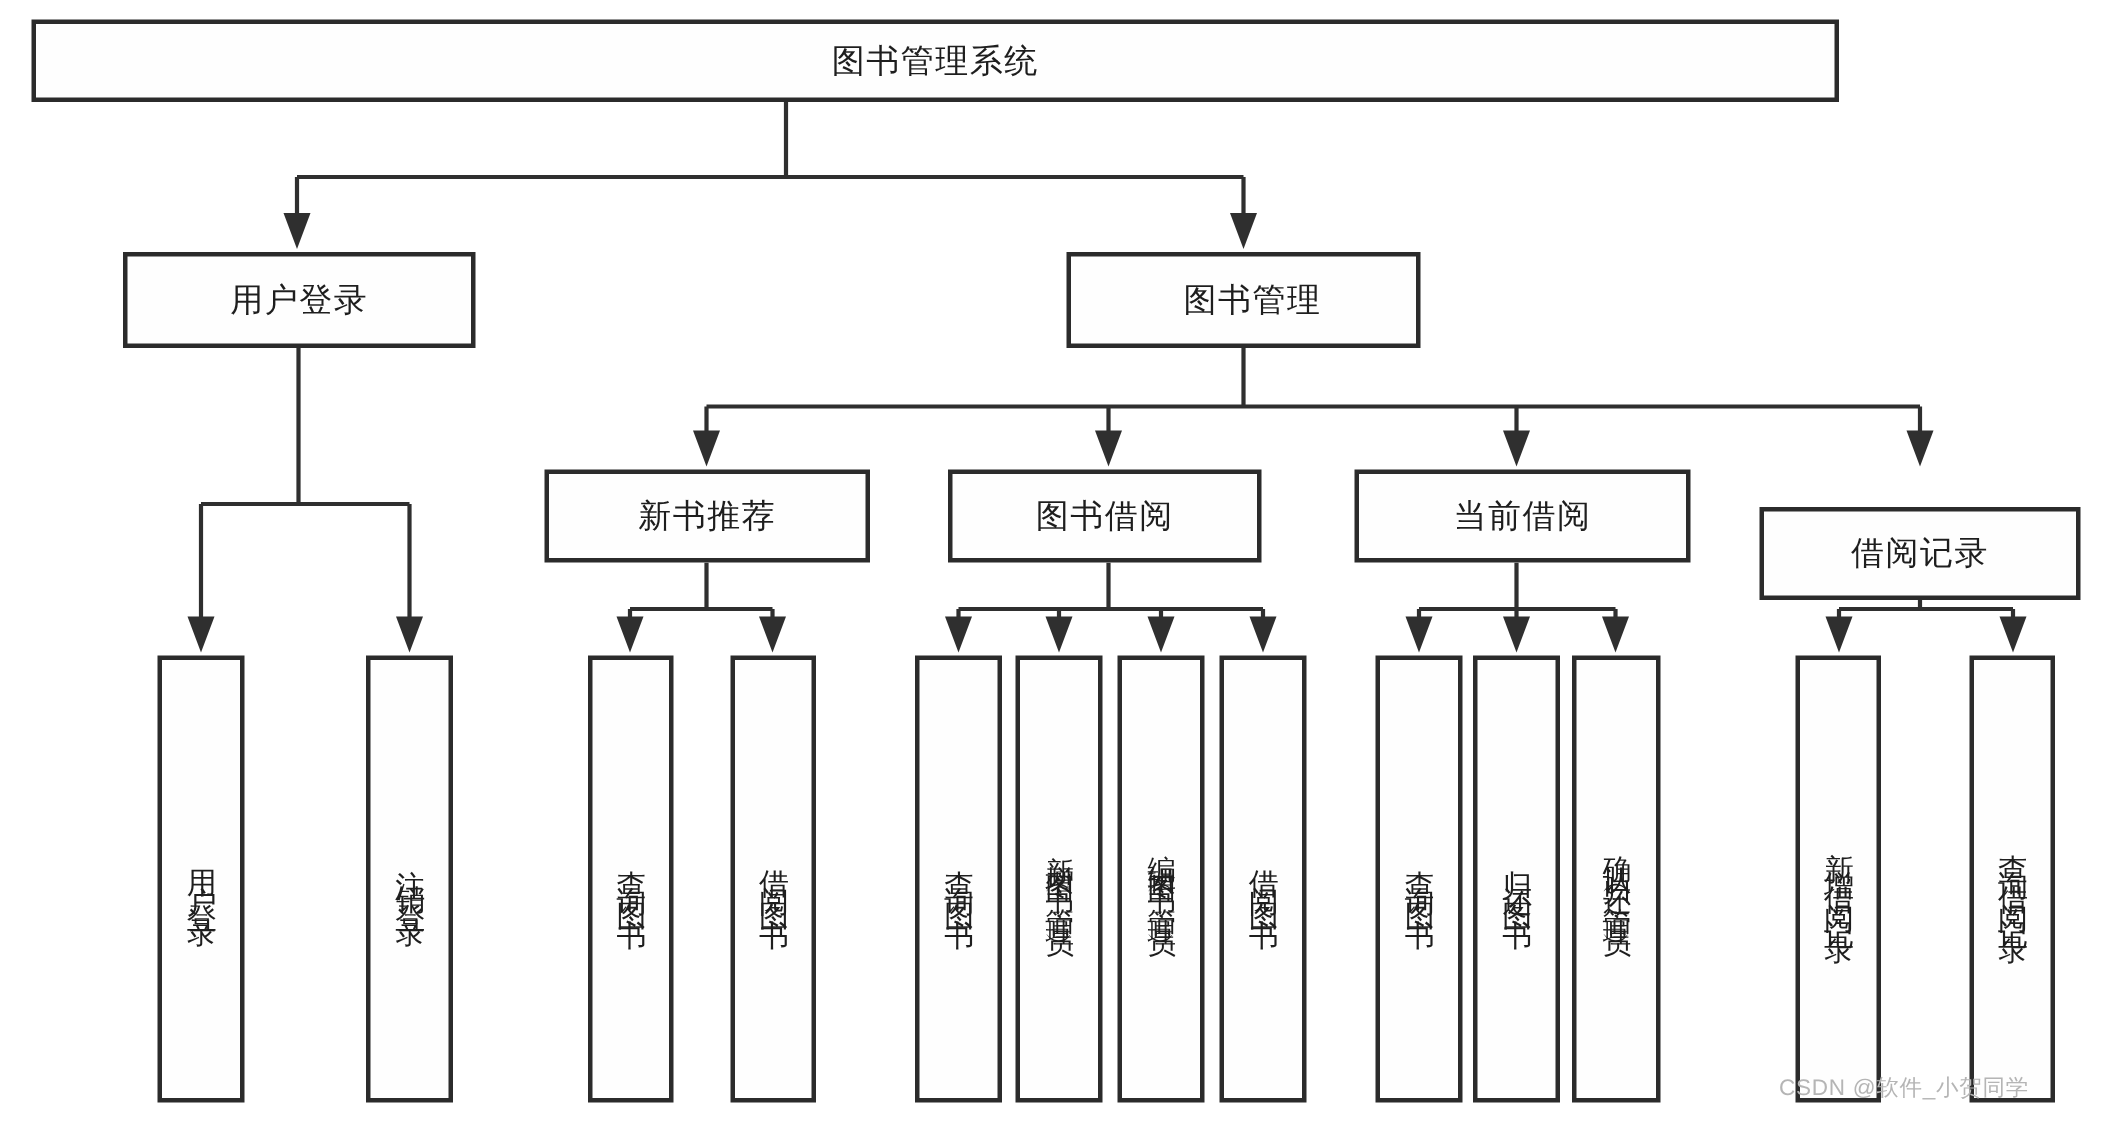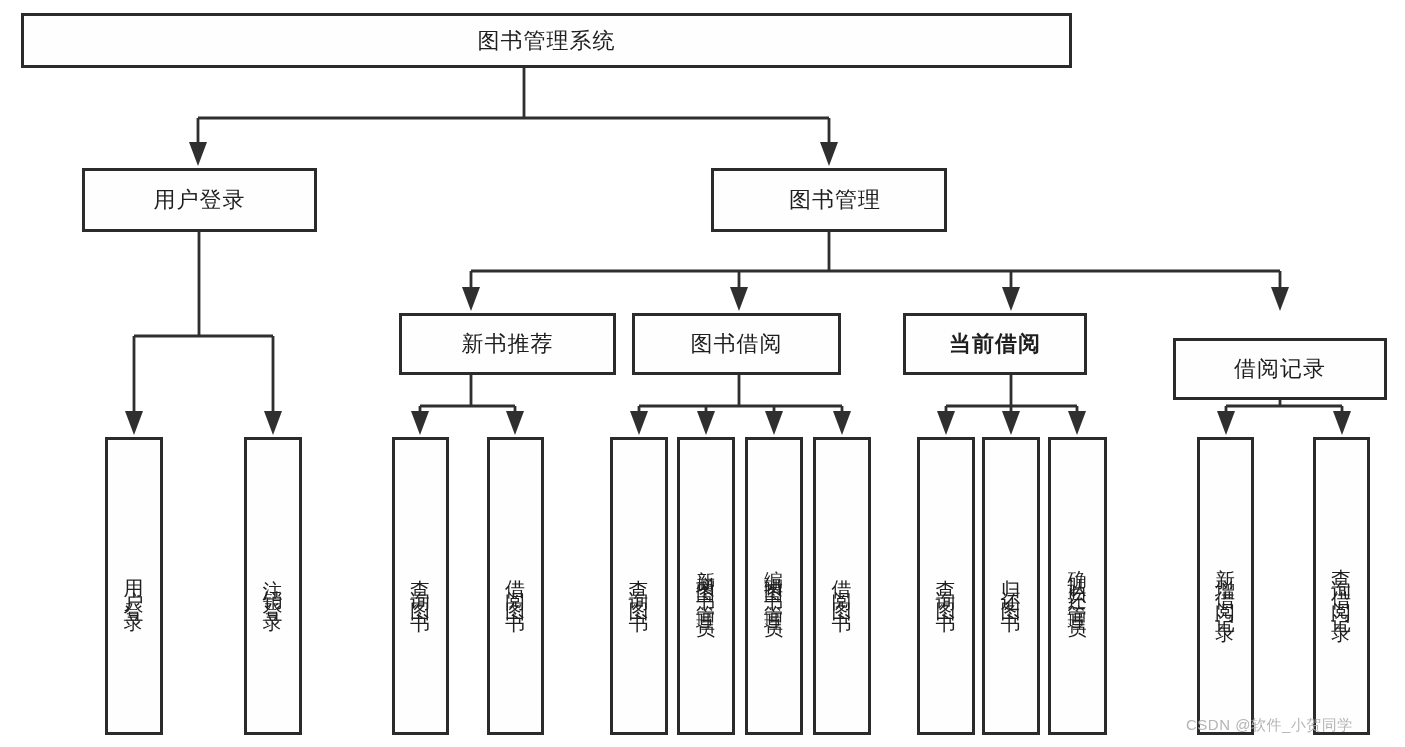"图书管理系统" .root-box { width: 1051px -> 1205px }
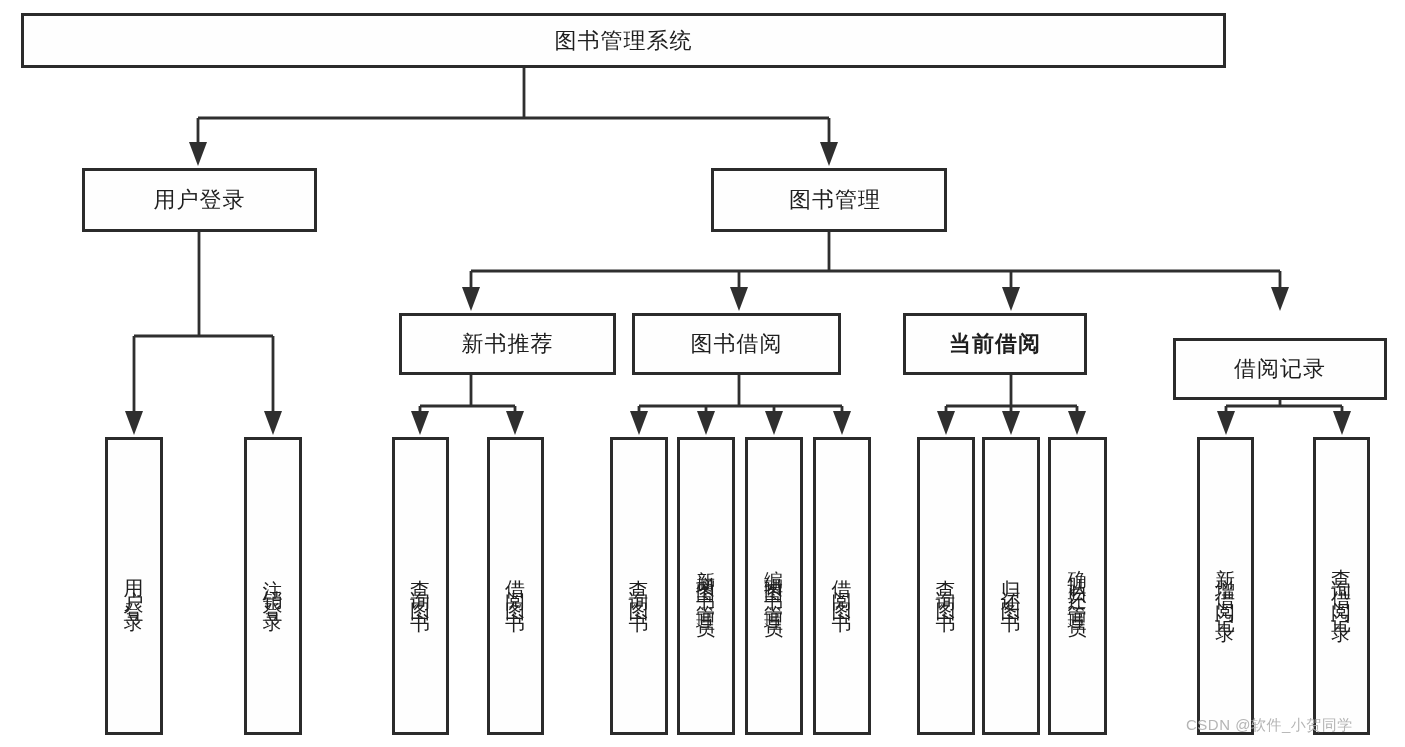"新书推荐" div.box { margin-left: 36px -> none }
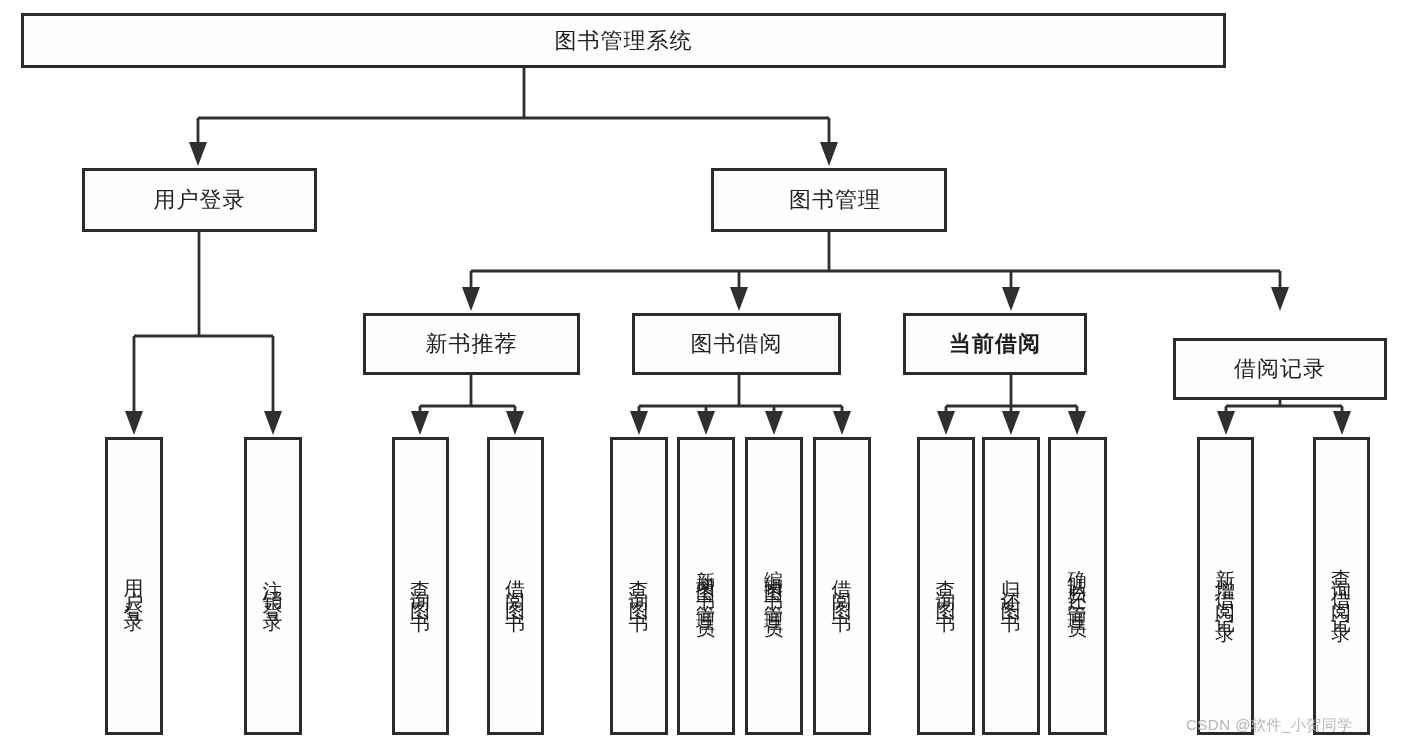"当前借阅" div.box { font-weight: bold -> none; width: 184px -> 224px }
